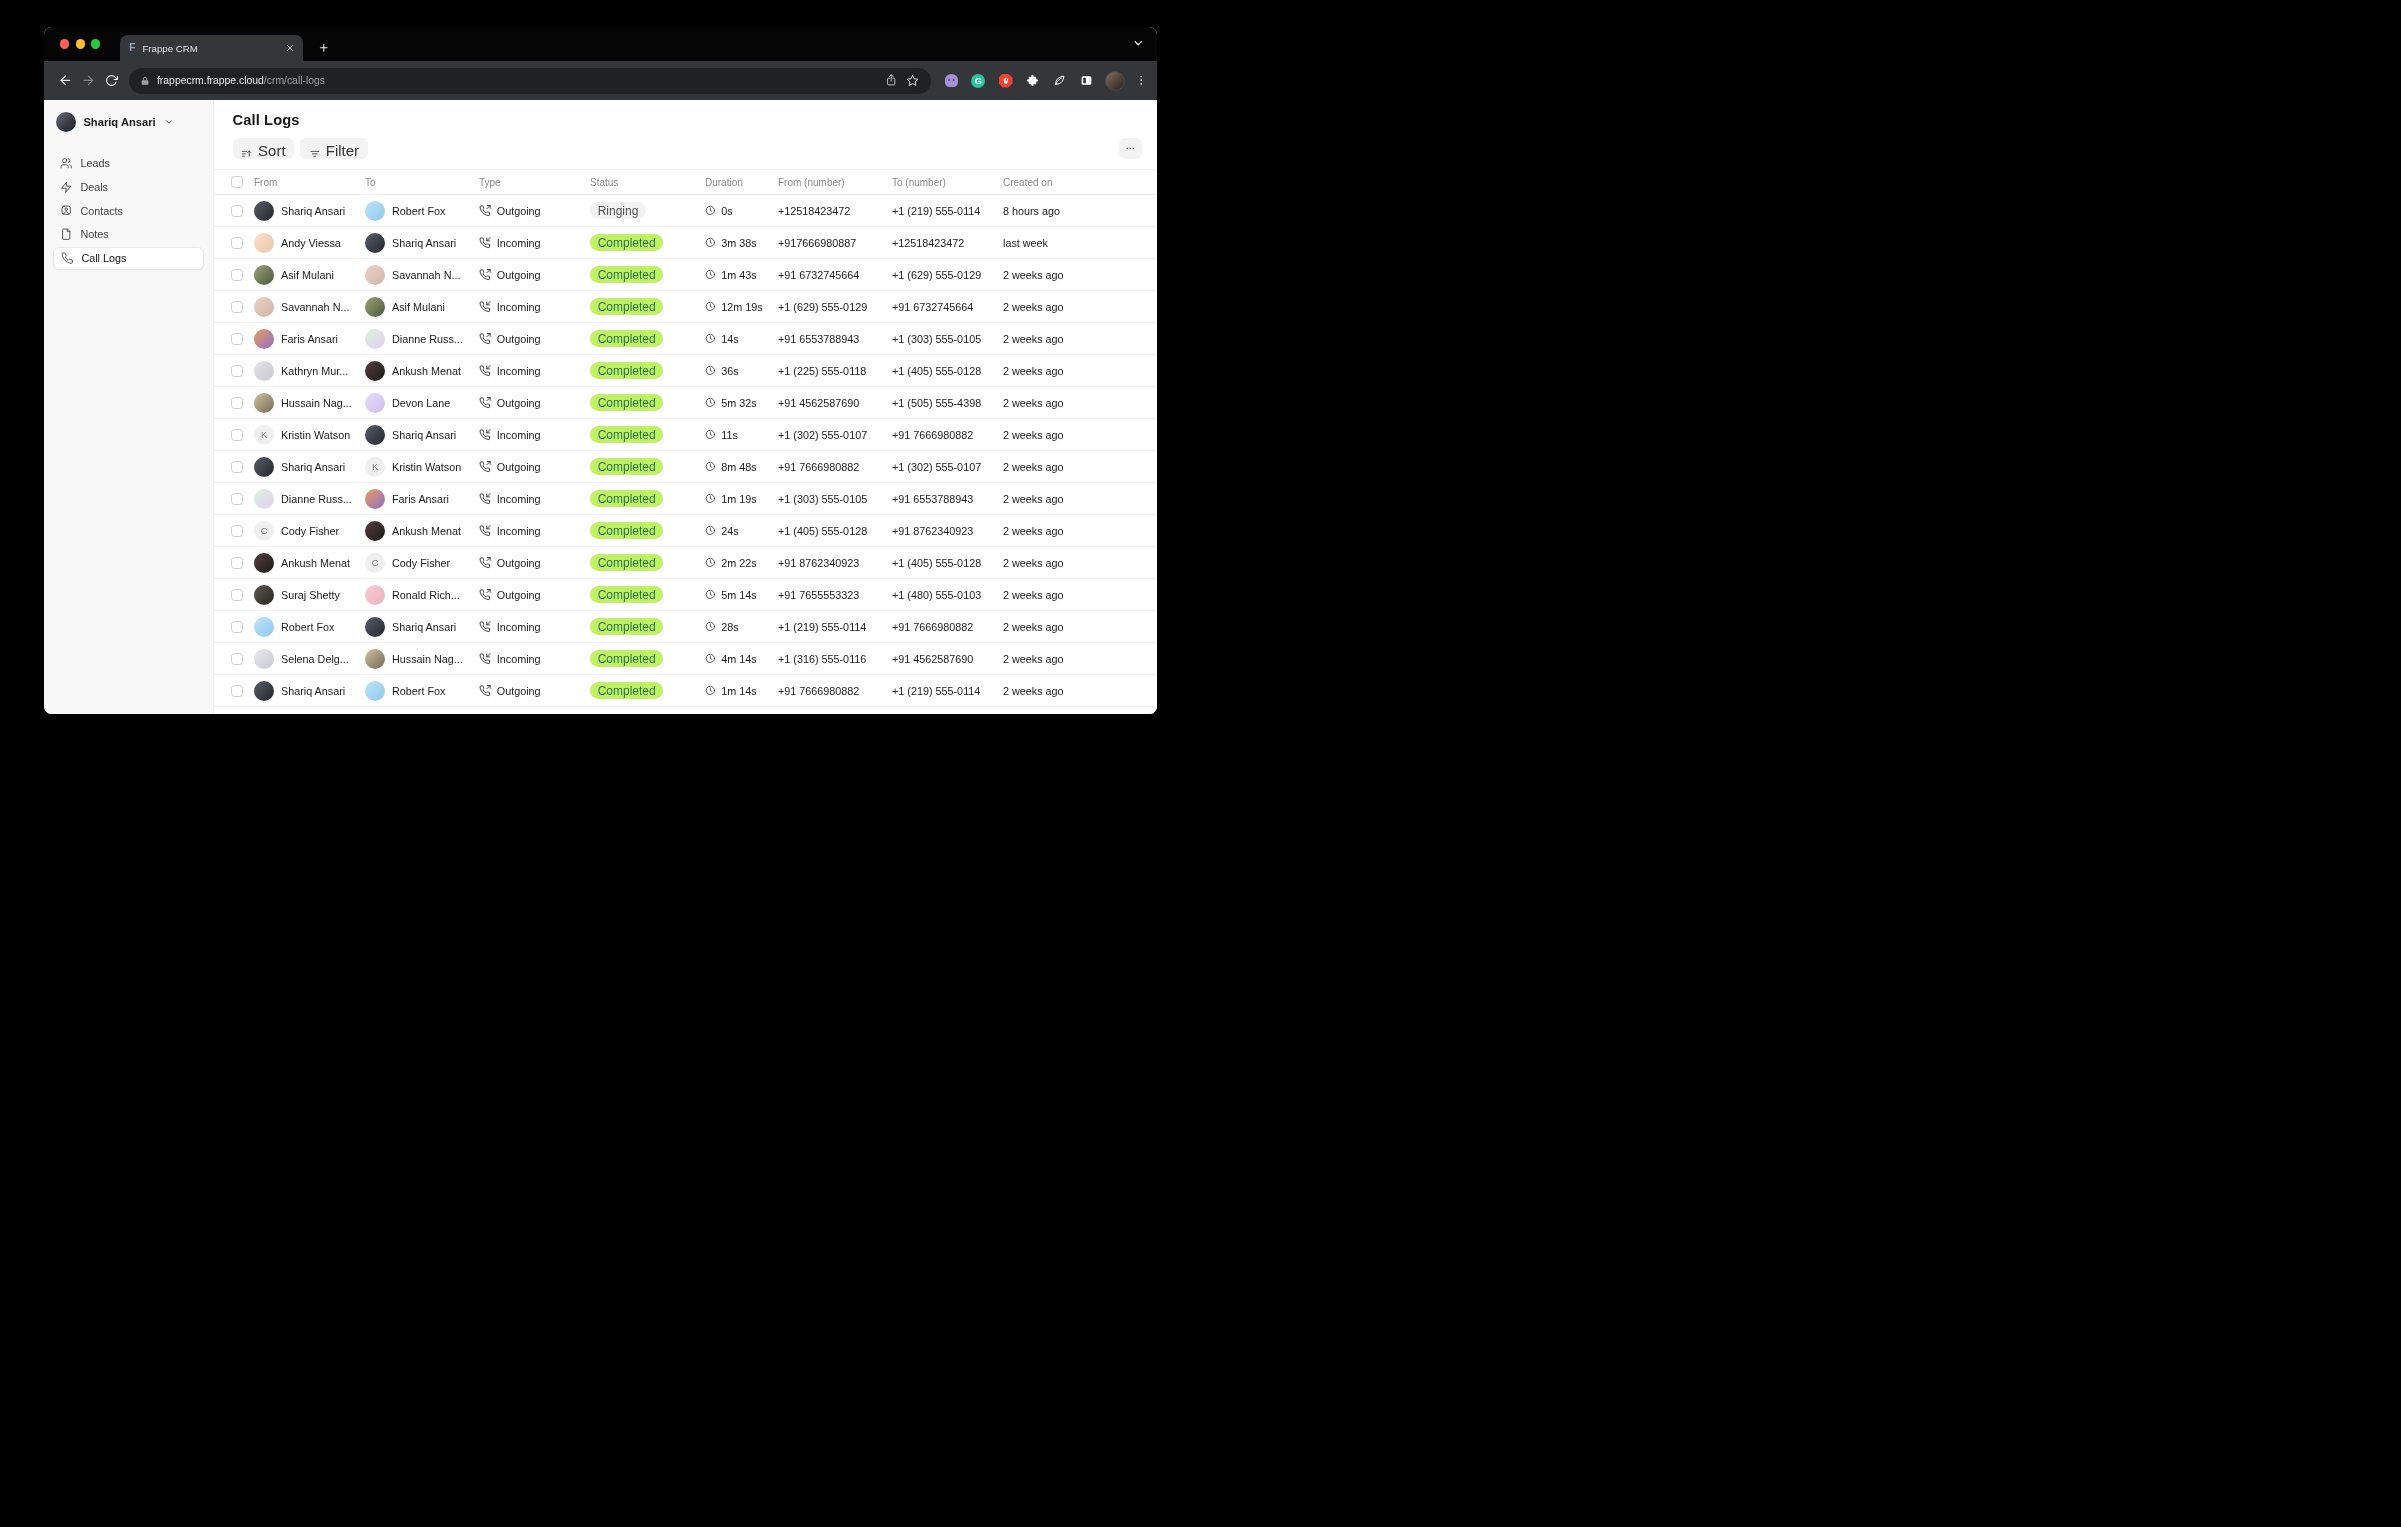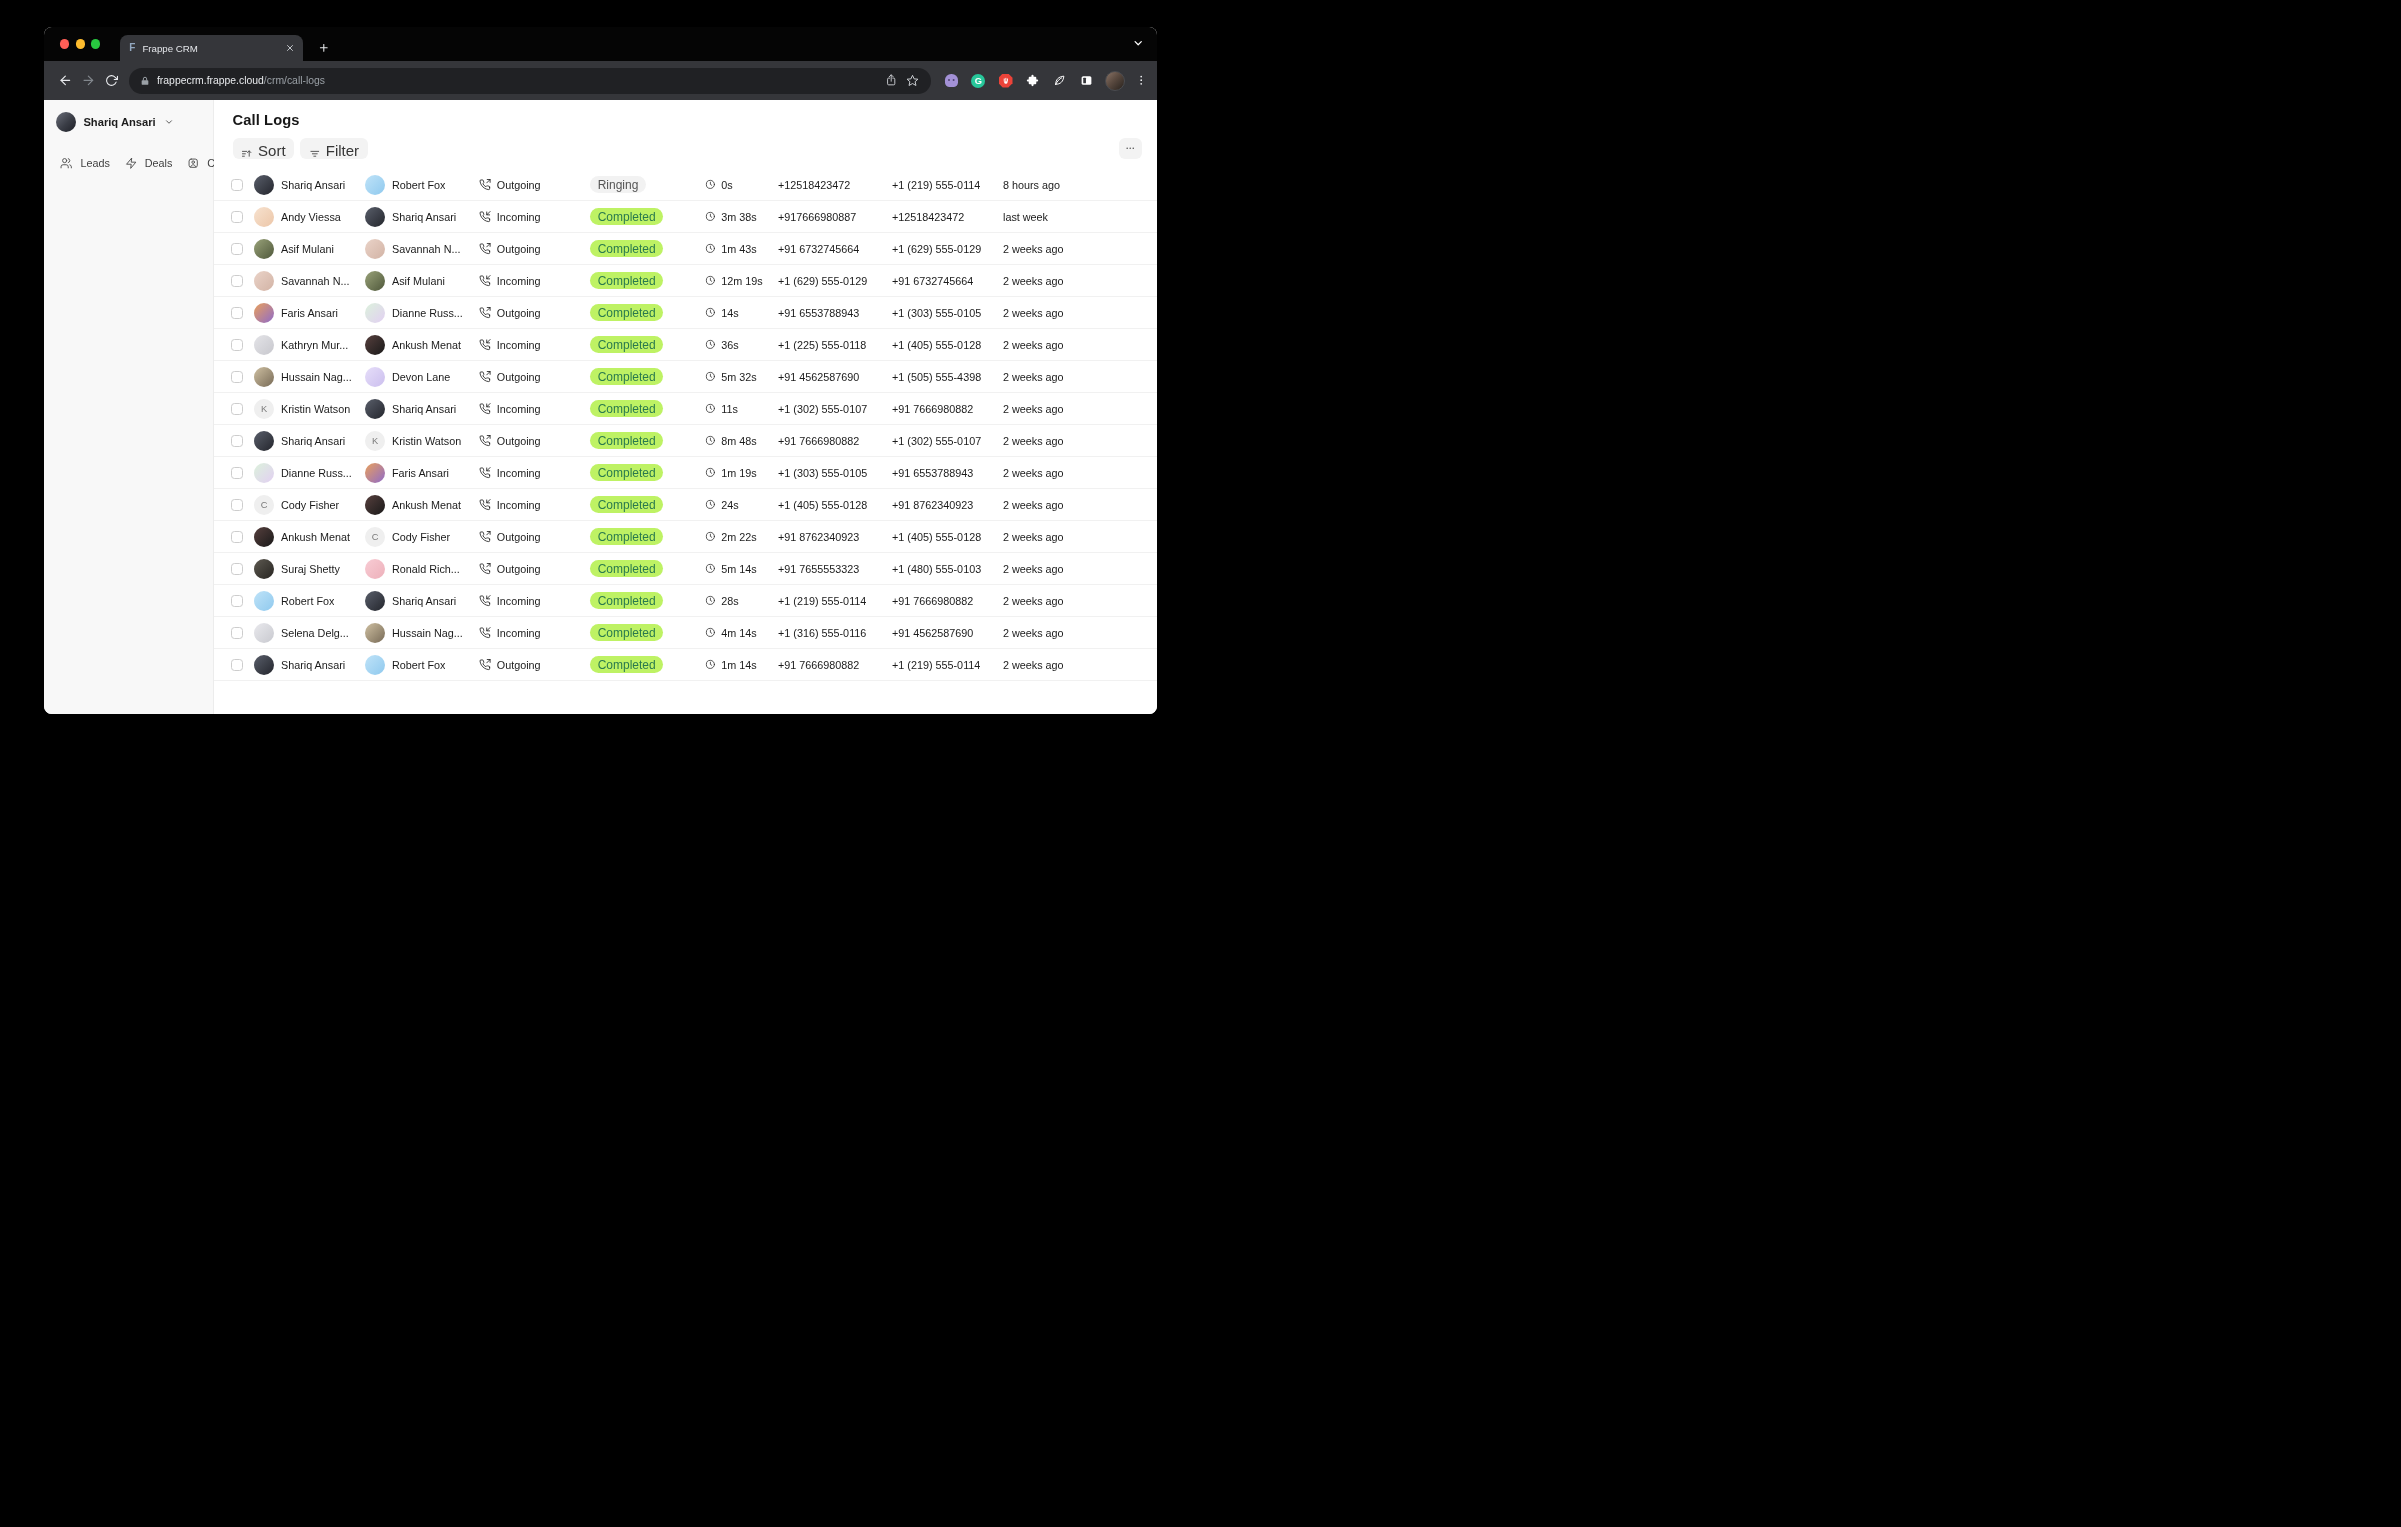"Leads" .nav { flex-direction: none -> column }
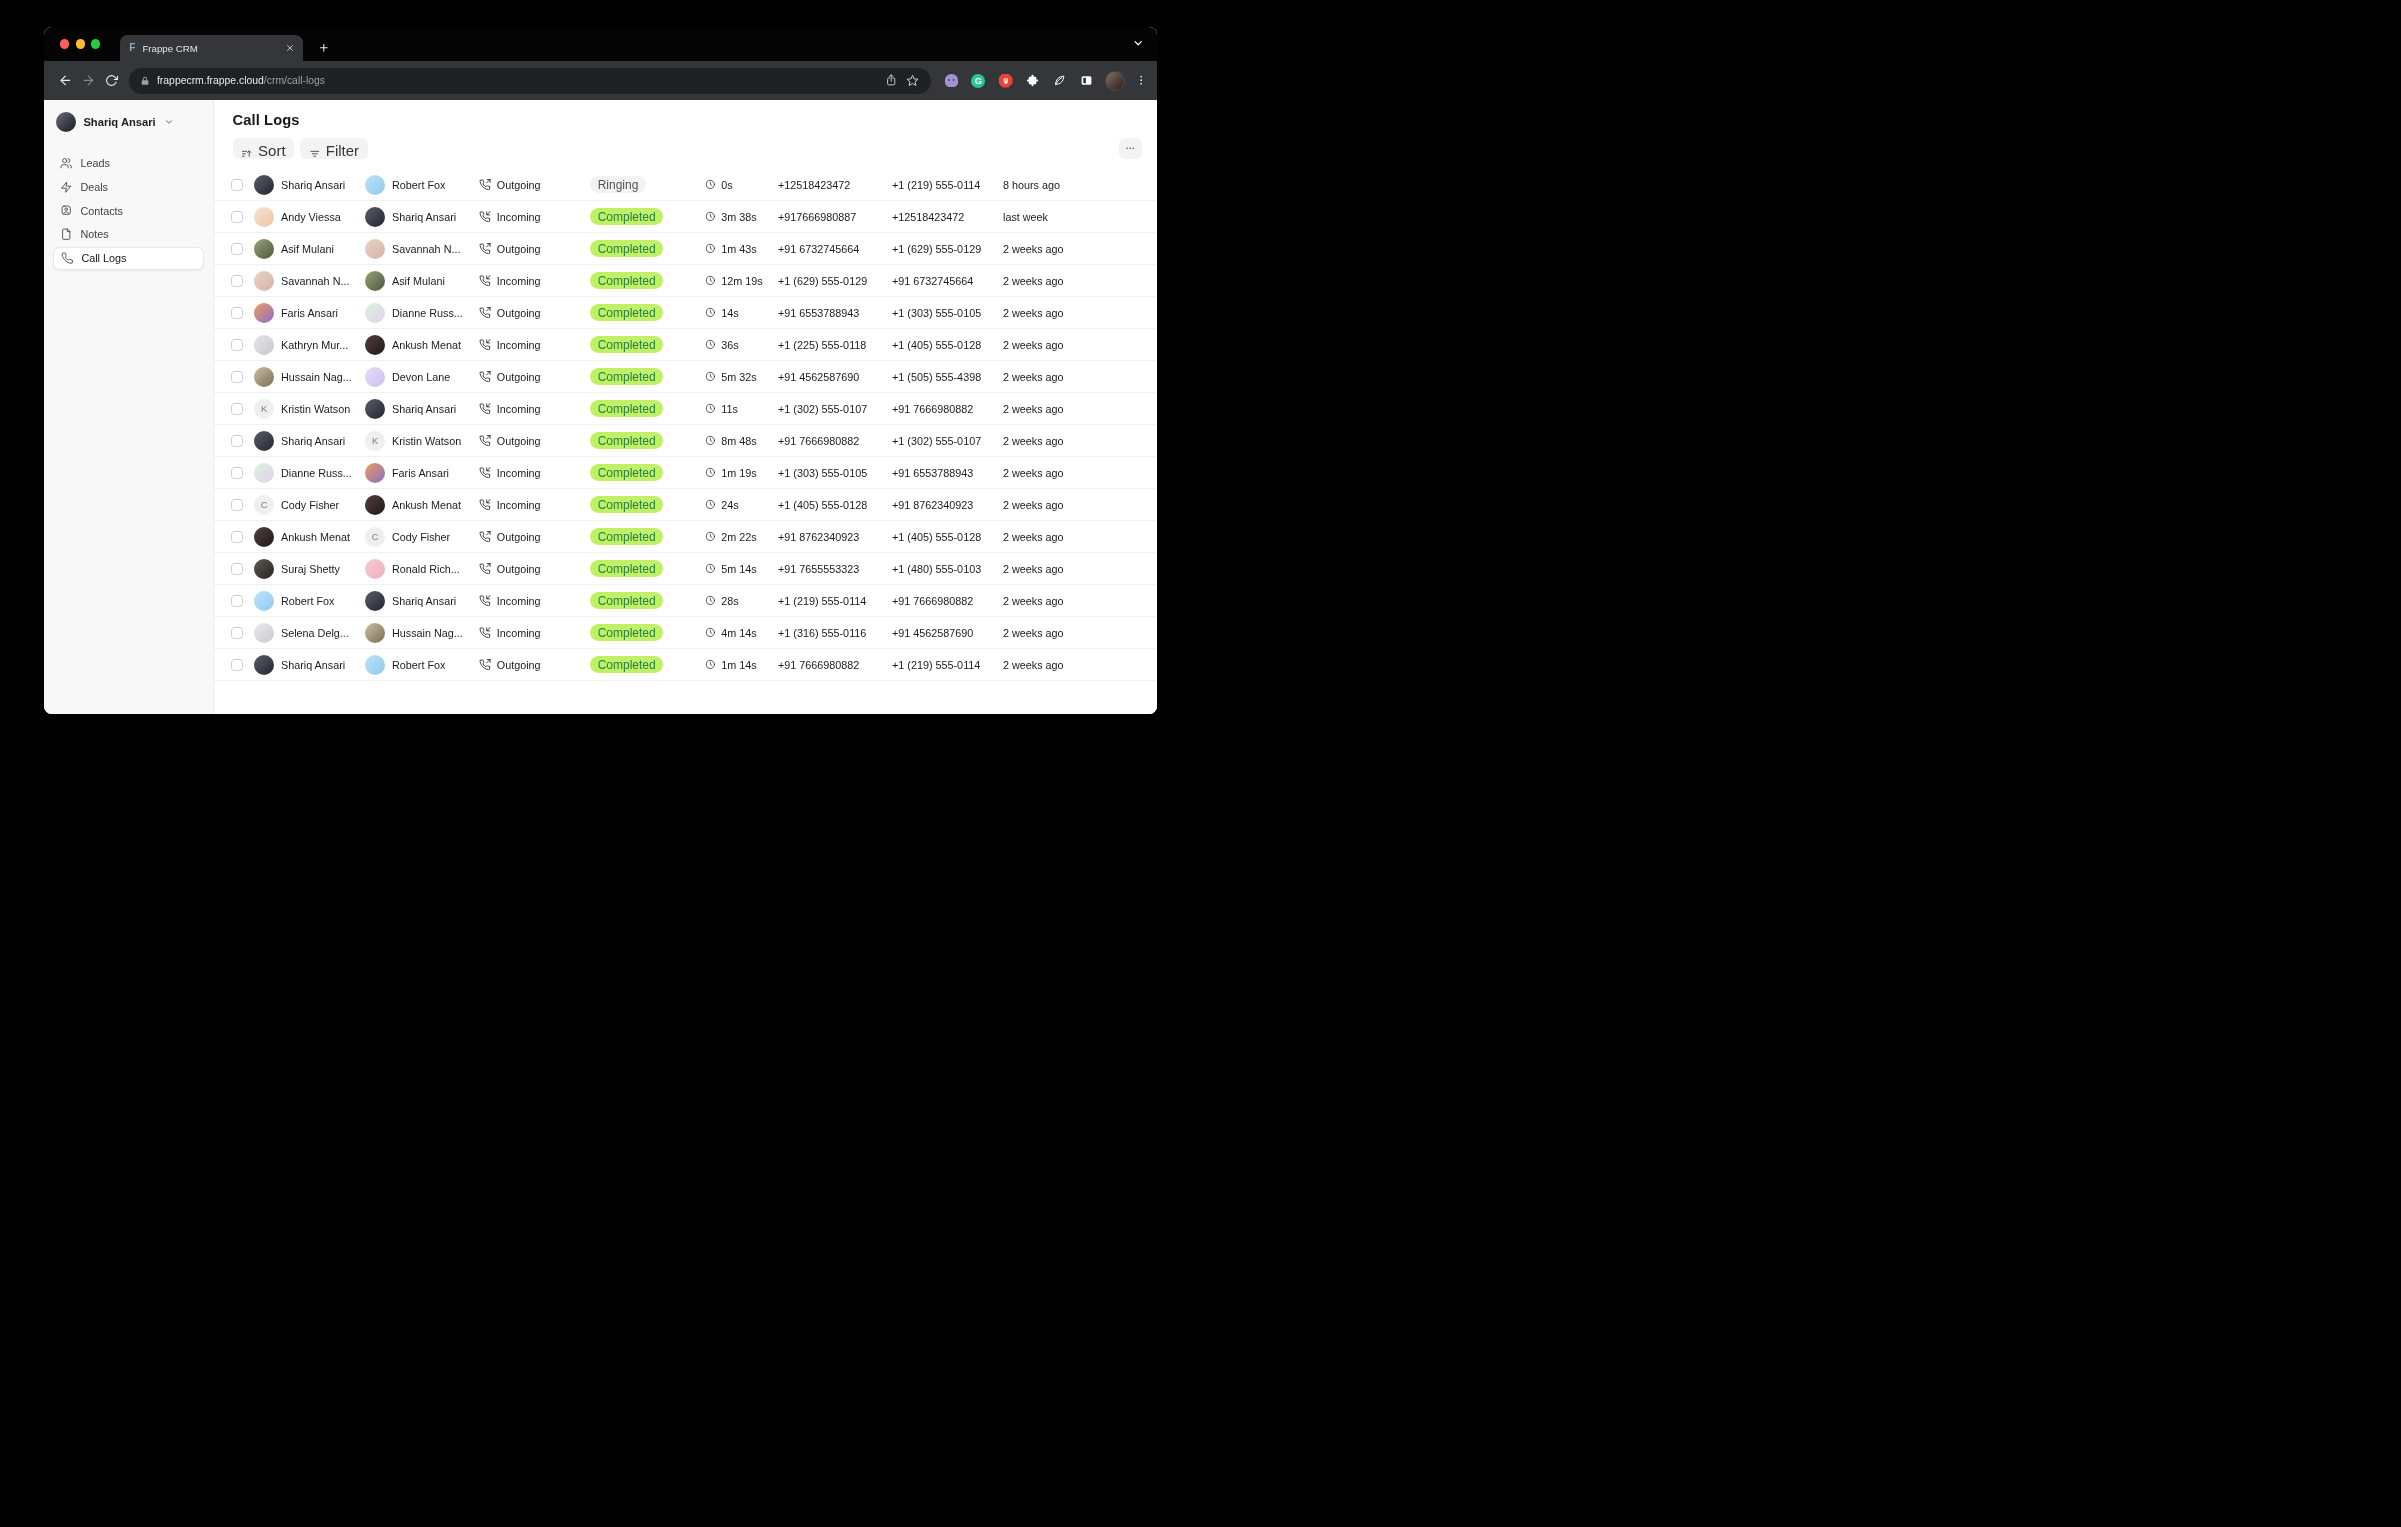"From" div.thead { html: none -> <div> <div> <span></span> </div> <div>From</div> <div>To</div> <div>Type</div> <div>Status</div> <div>Duration</div> <div>From (number)</div> <div>To (number)</div> <div>Created on</div> </div> }
